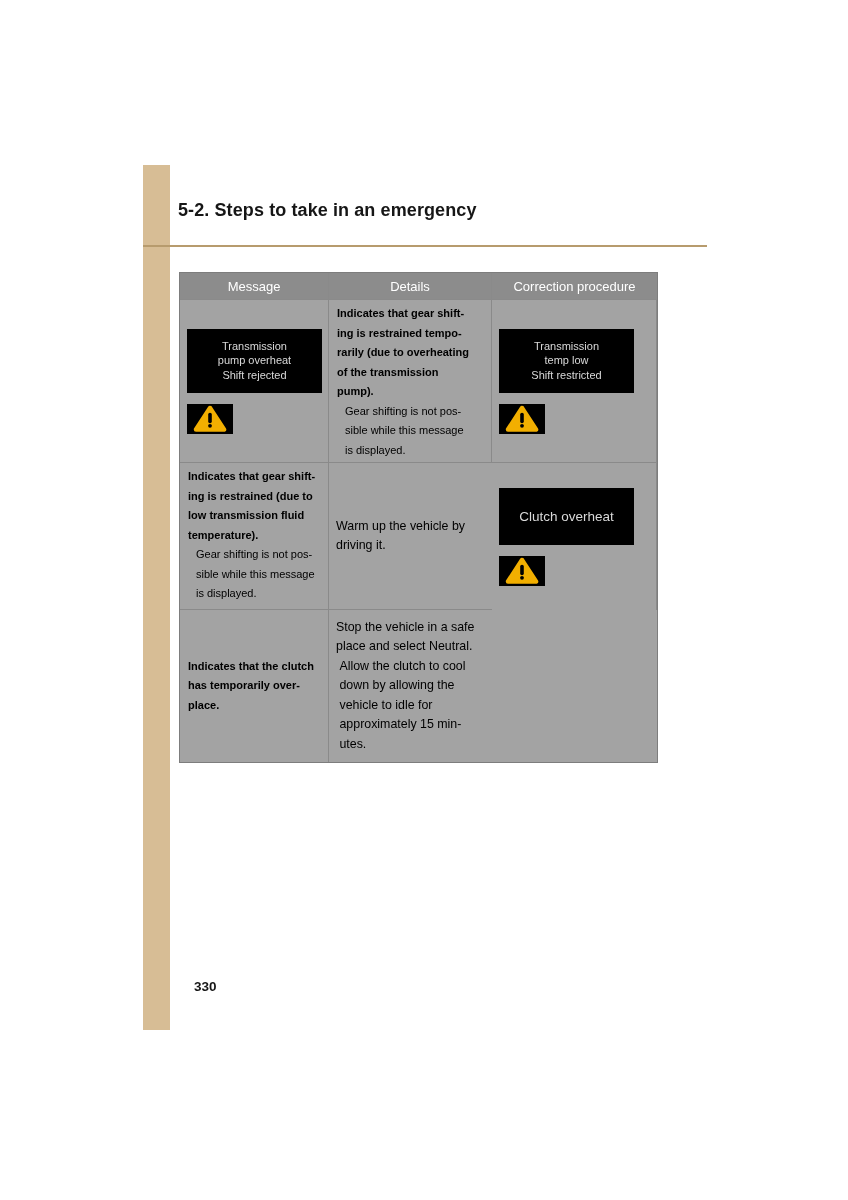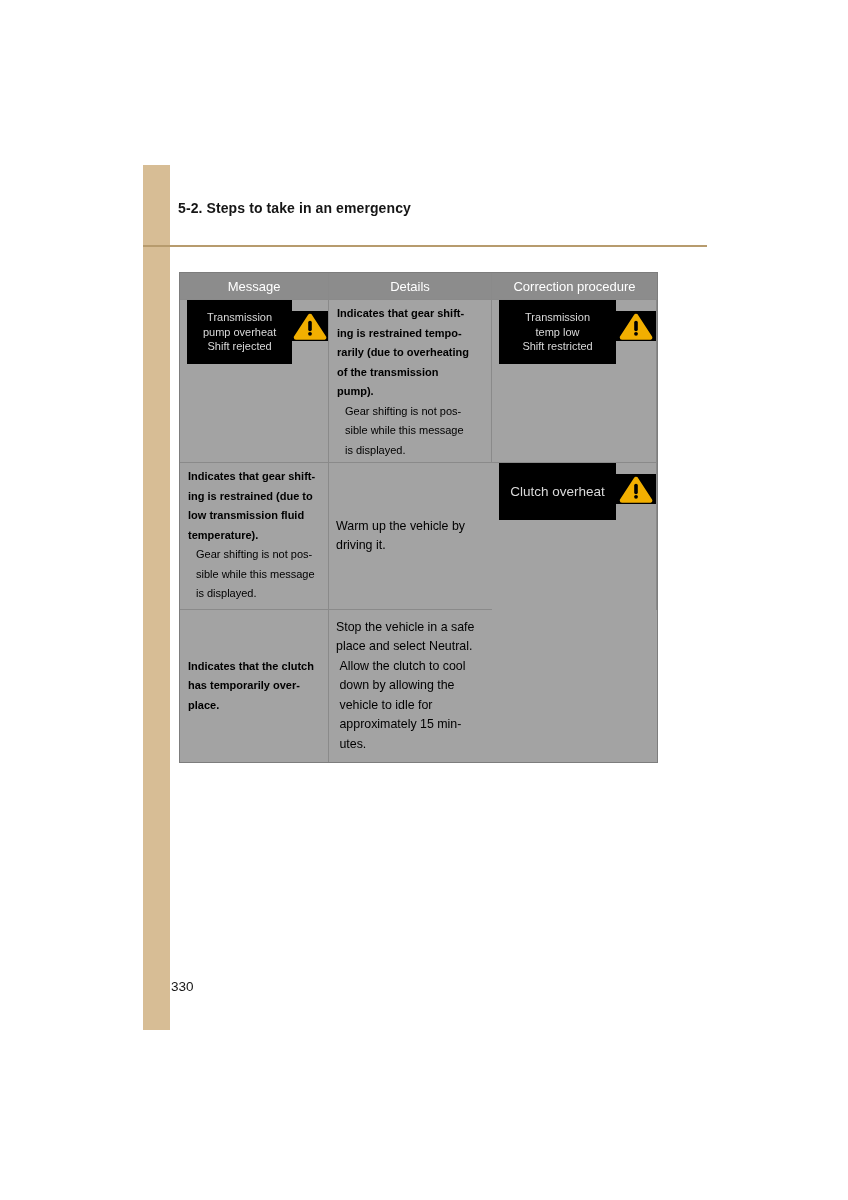"5-2. Steps to take in" .section-header { font-size: 14px -> 18px }
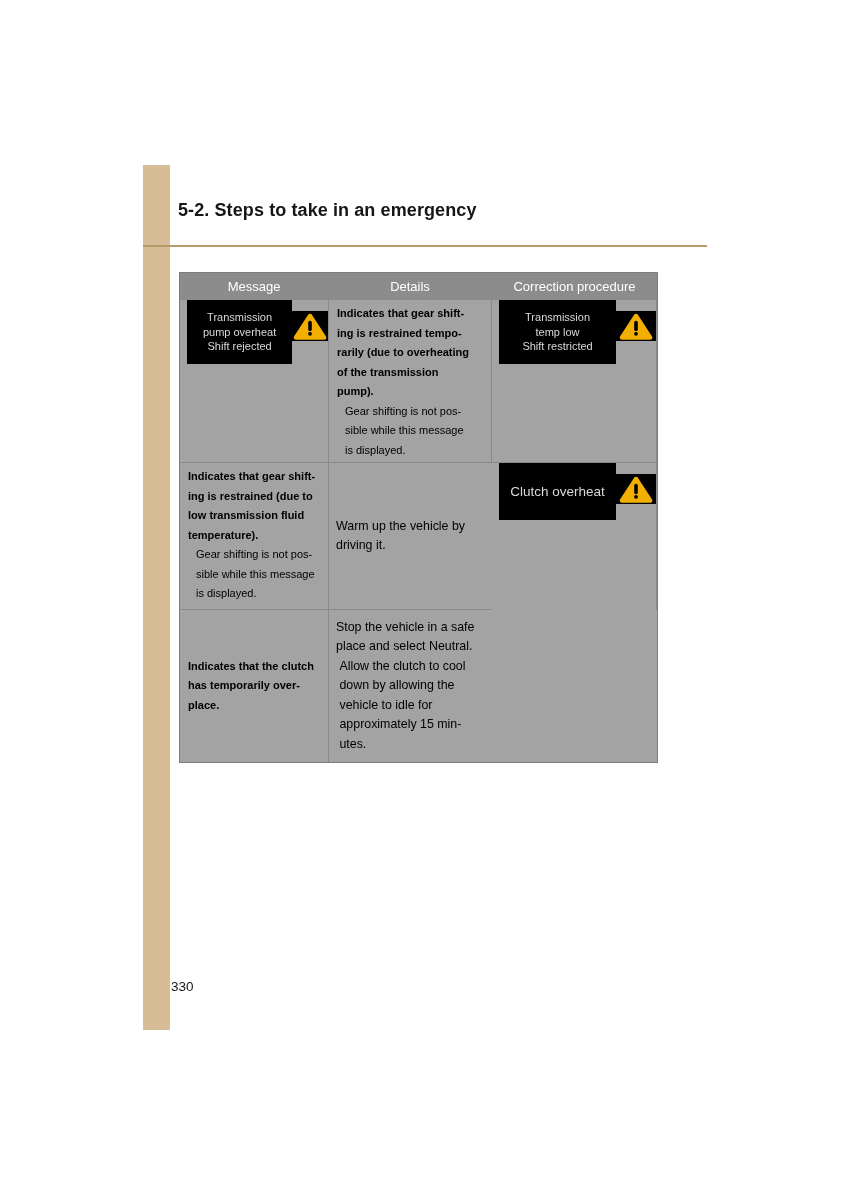"Transmission" .msg-cell { flex-direction: row -> column }
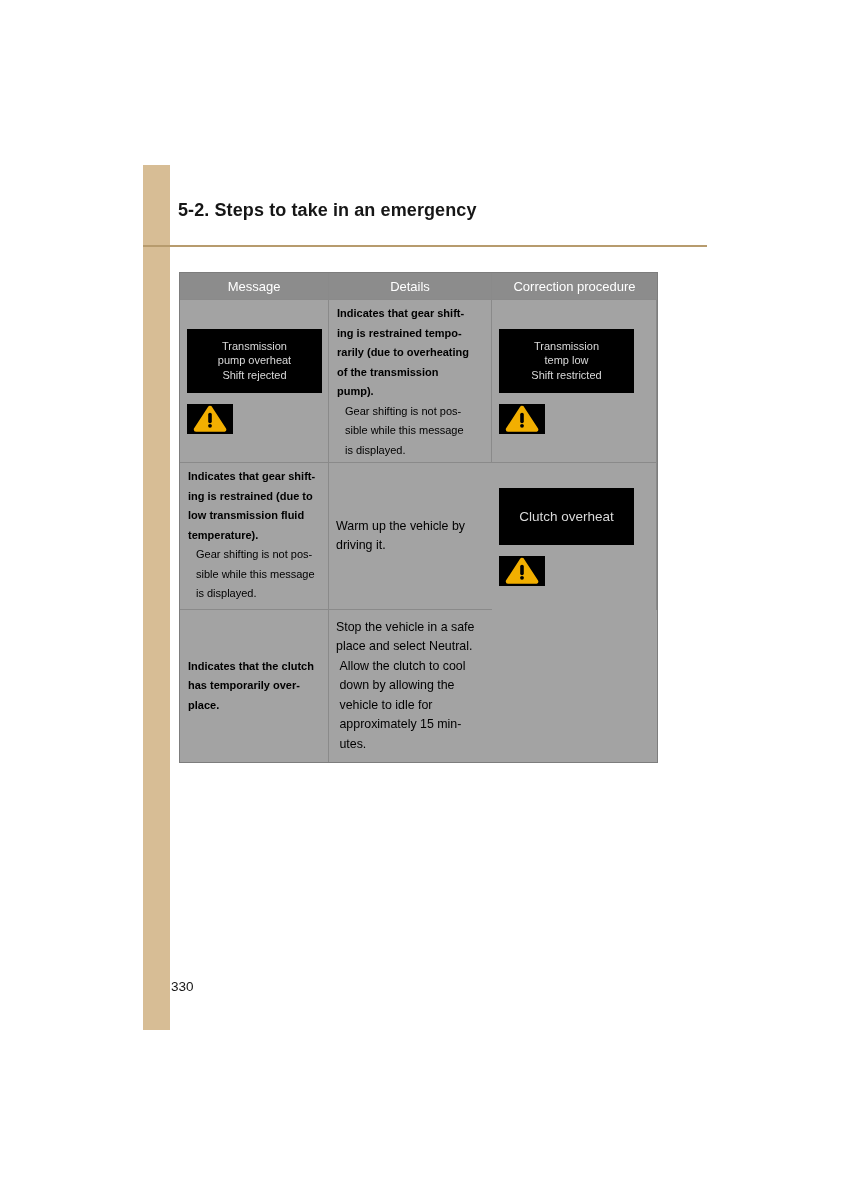"330" .page-number { font-weight: none -> bold; left: 171px -> 194px }
